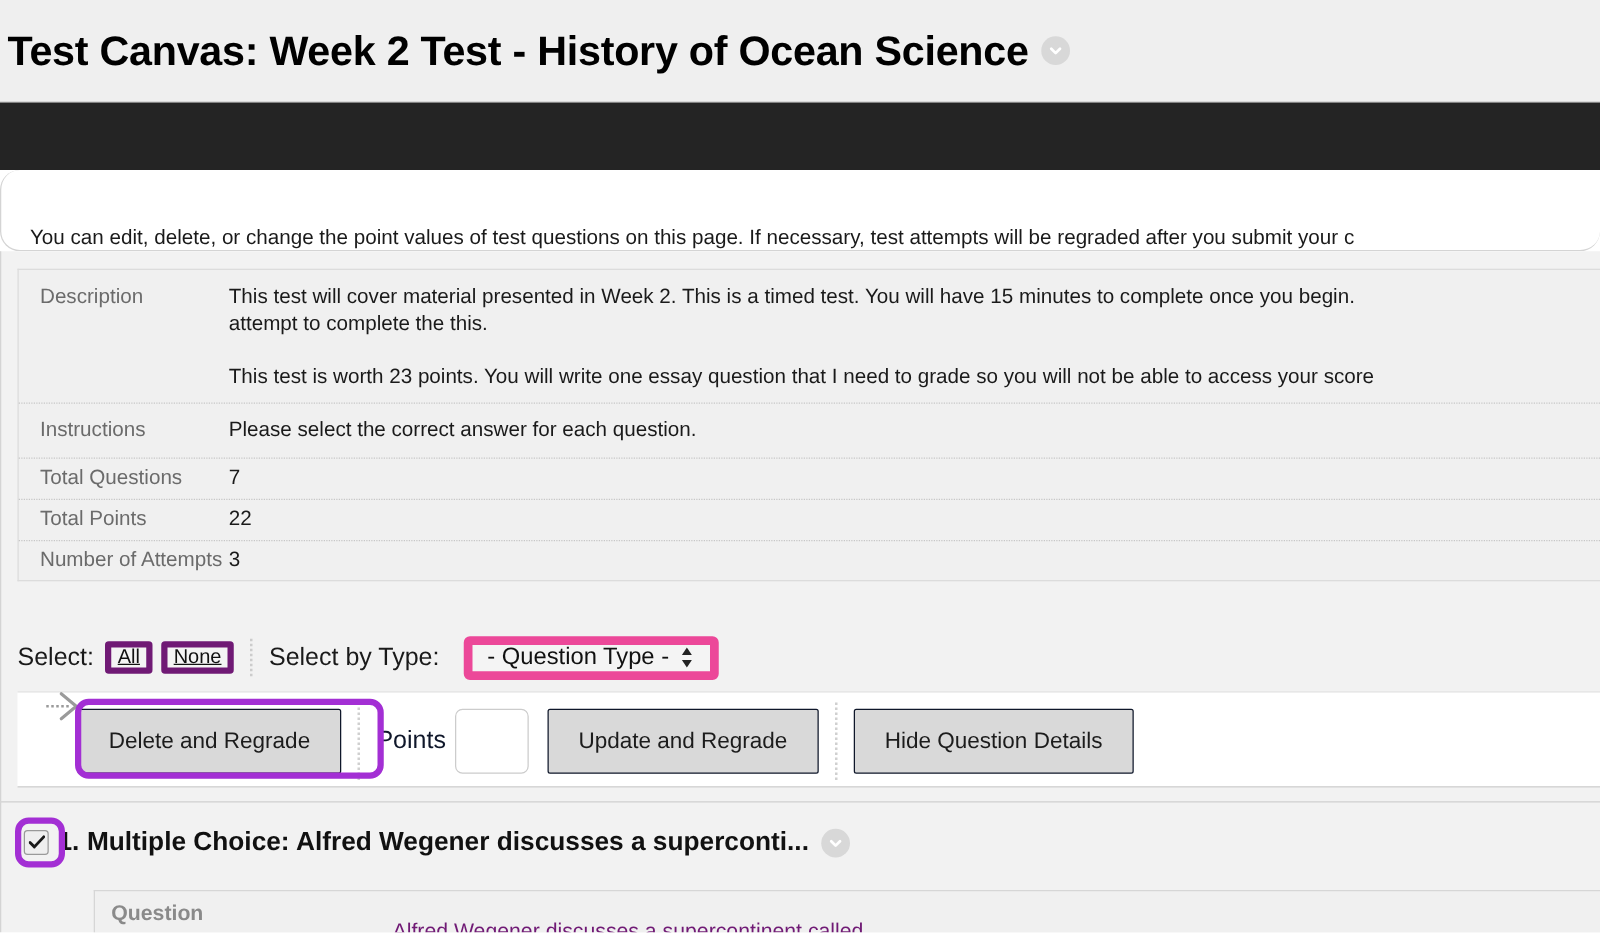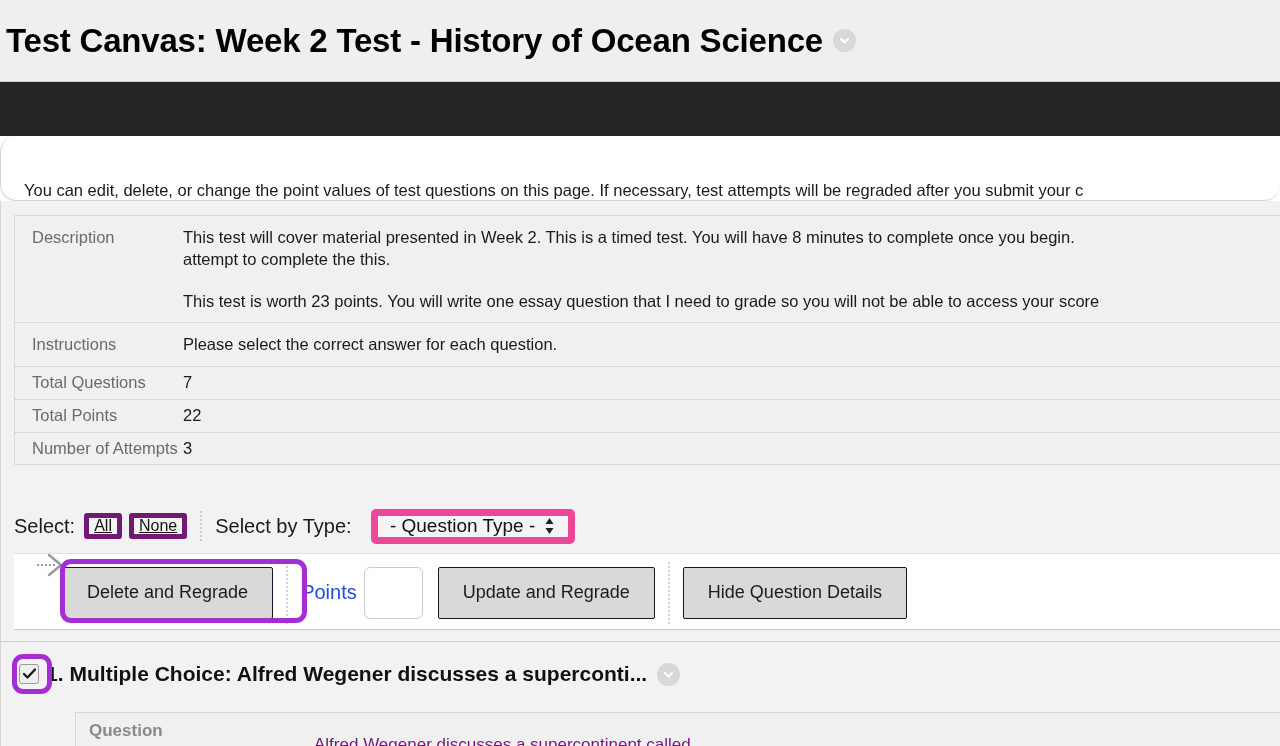"This test will cover material" p { text: 8 -> 15 }
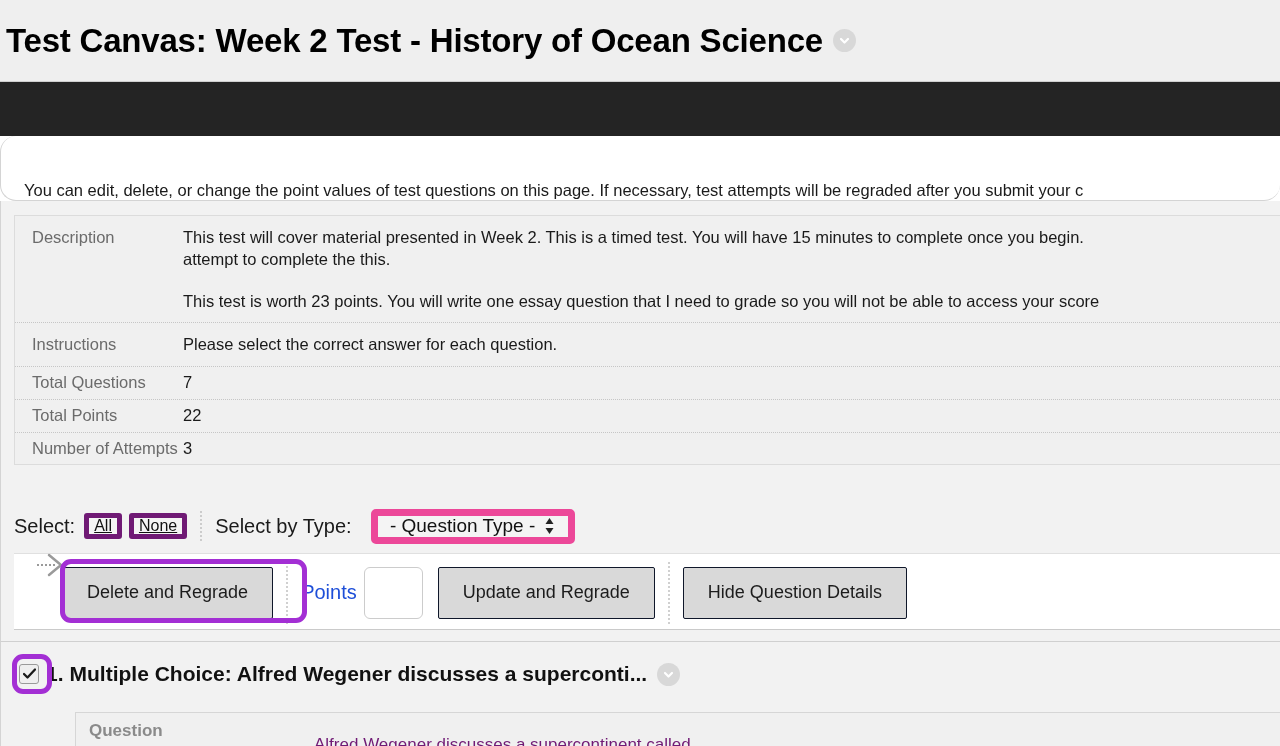"Points" .pts-label { color: #1d4ed8 -> #0f172a }
